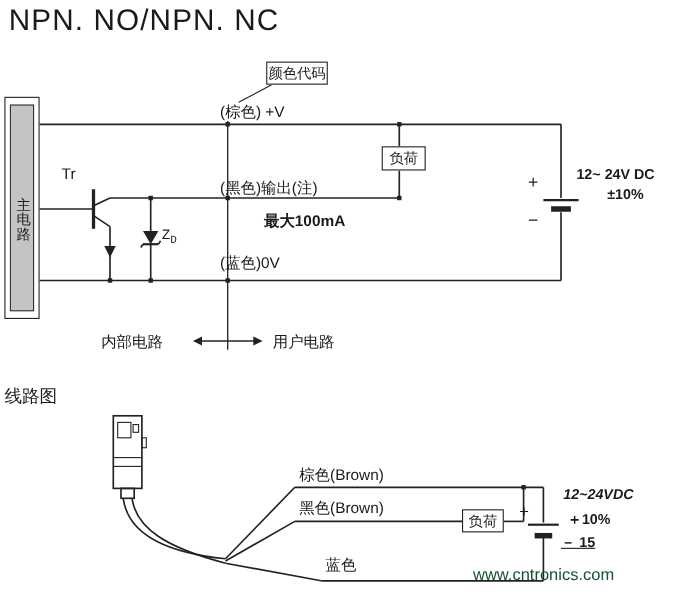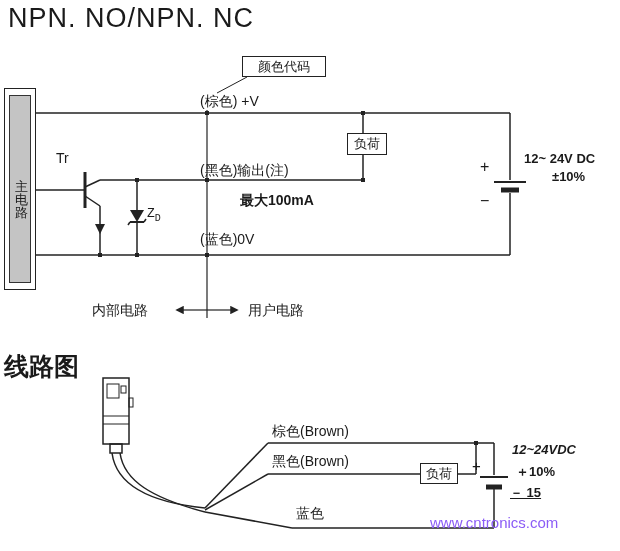"颜色代码" div.box { width: 84px -> 56px }
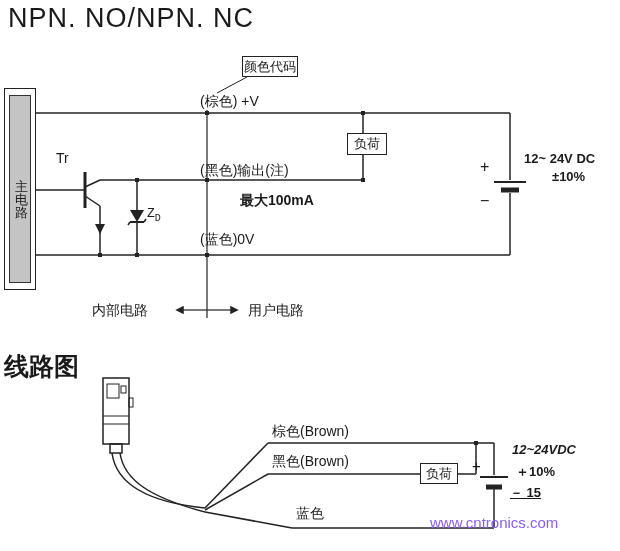"线路图" .sect { font-size: 25px -> 16px; font-weight: bold -> normal }
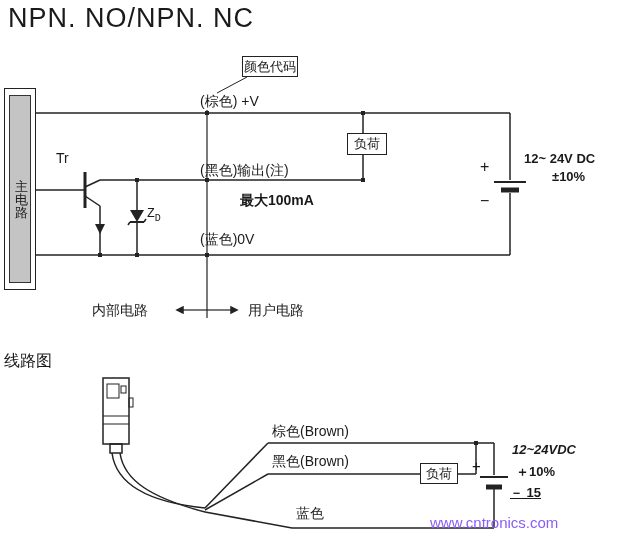"www.cntronics.com" .watermark { color: #8b5cf6 -> #14532d }
